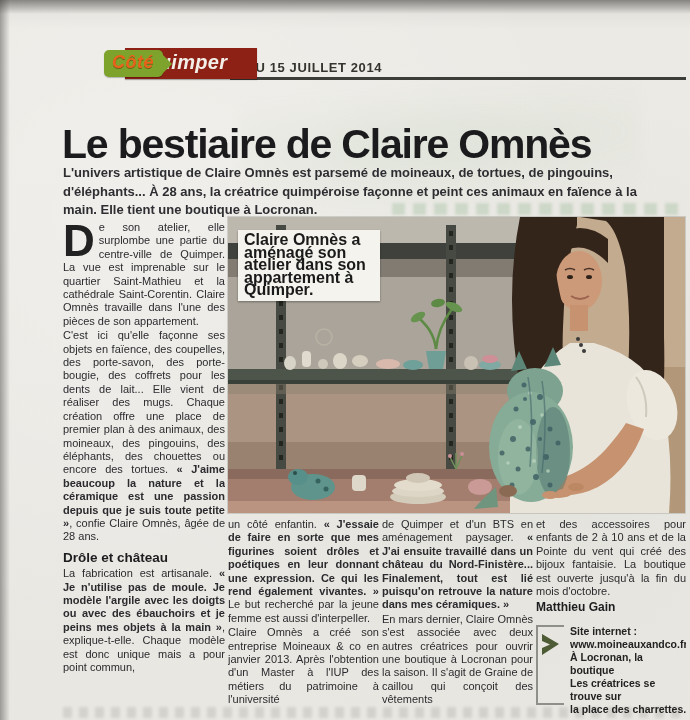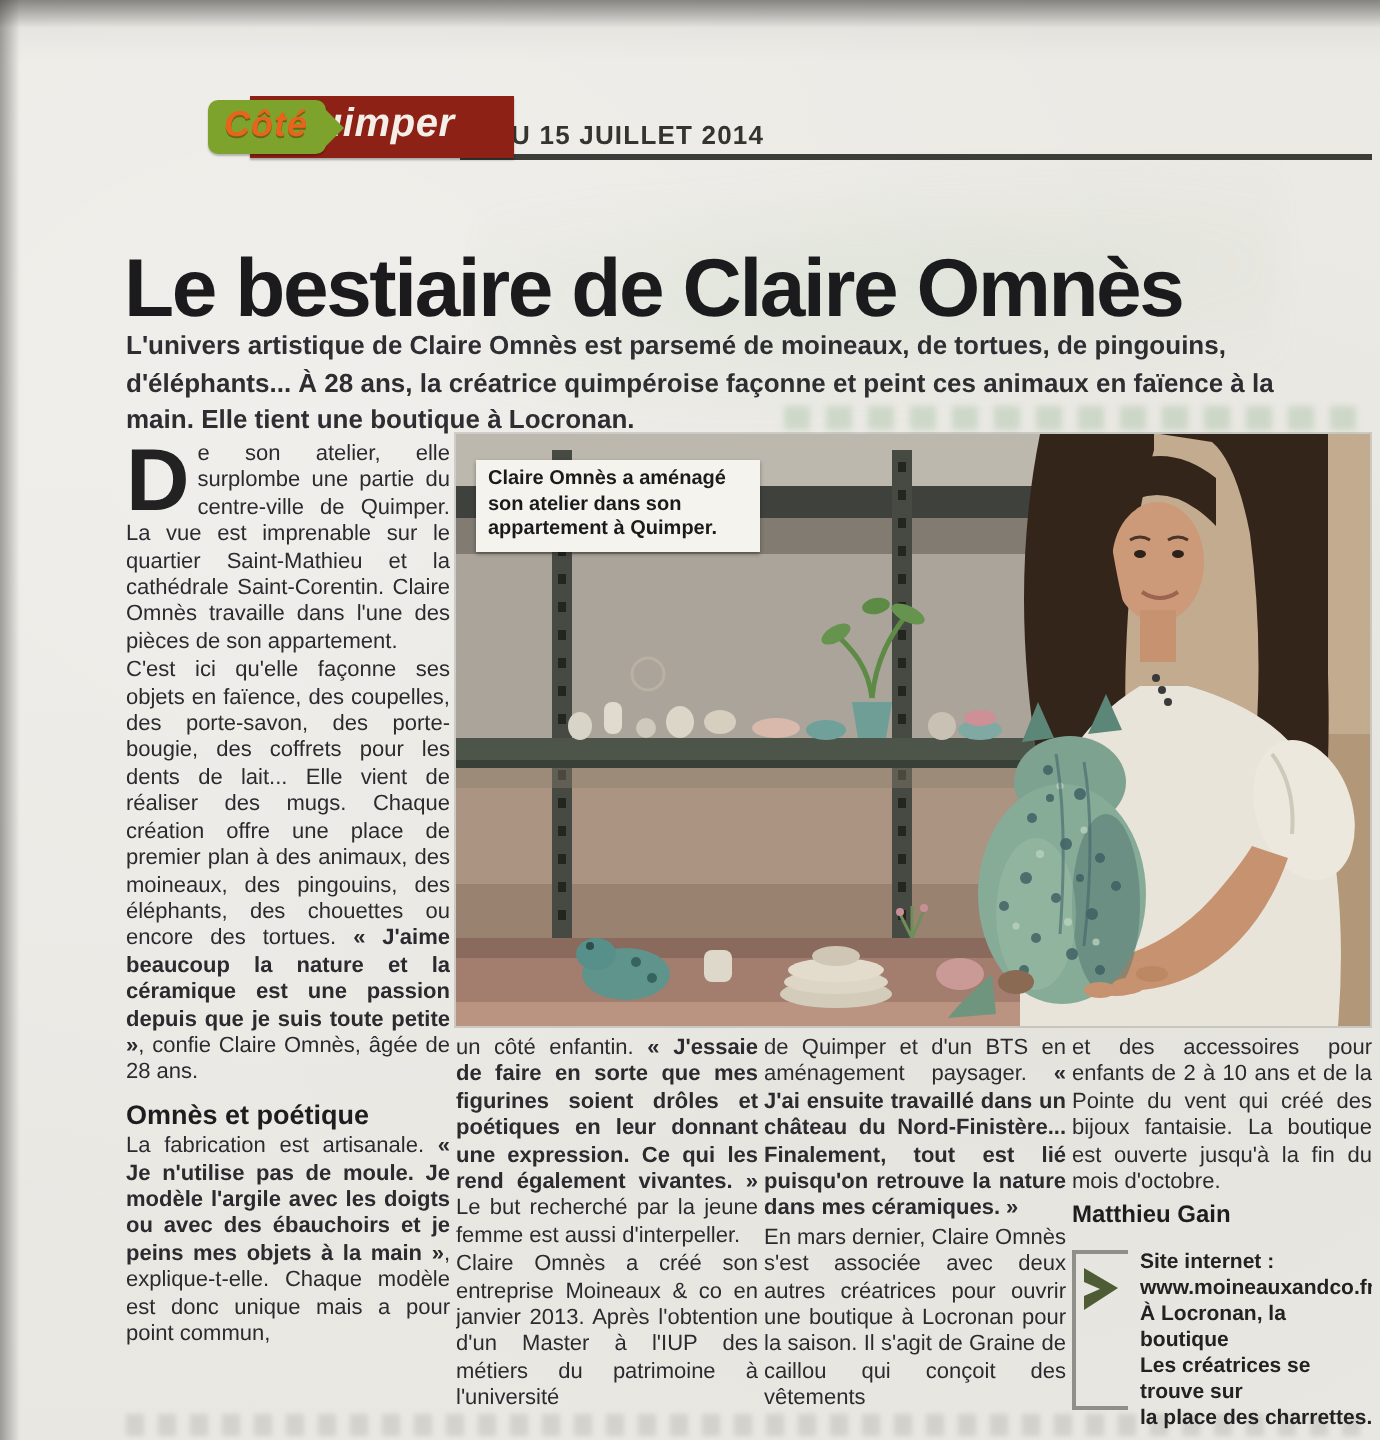"Claire Omnès a aménagé son" .caption { font-size: 10px -> 16px }
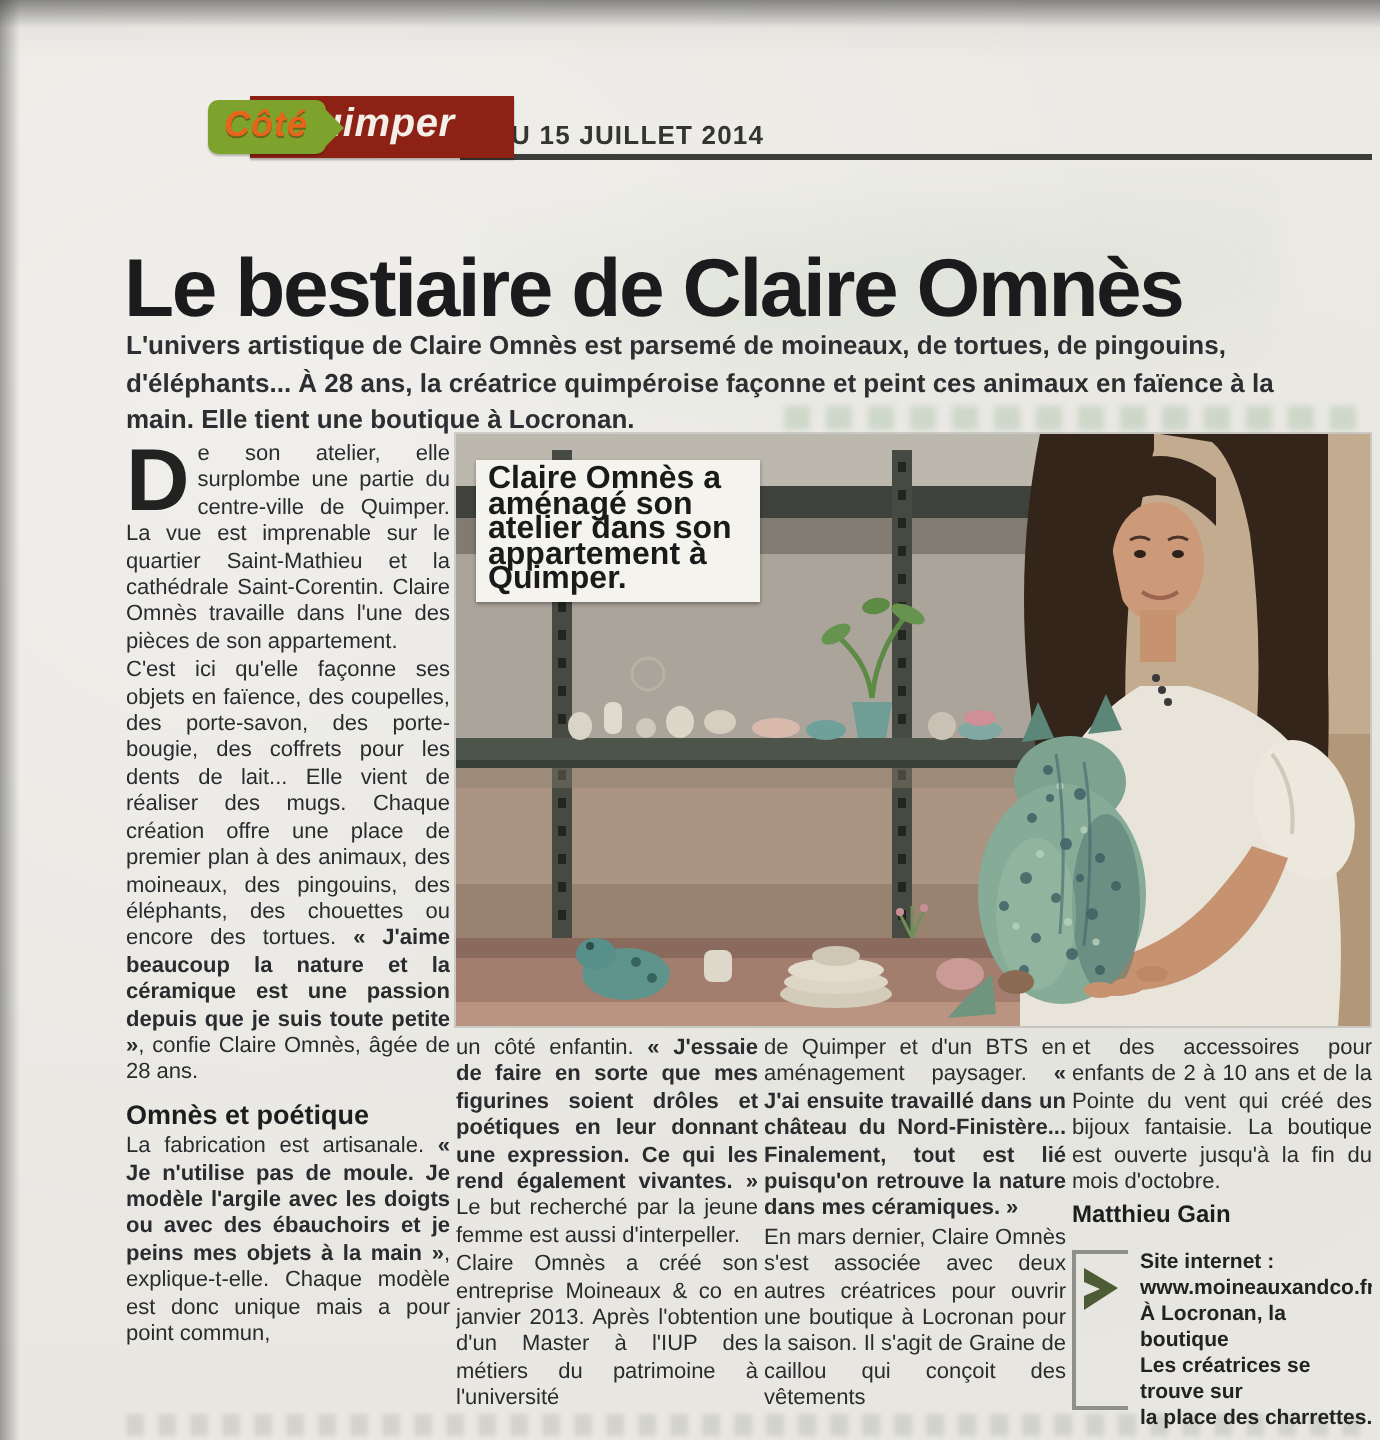"Omnès et poétique" h3.subhead { text: Omnès et poétique -> Drôle et château }
